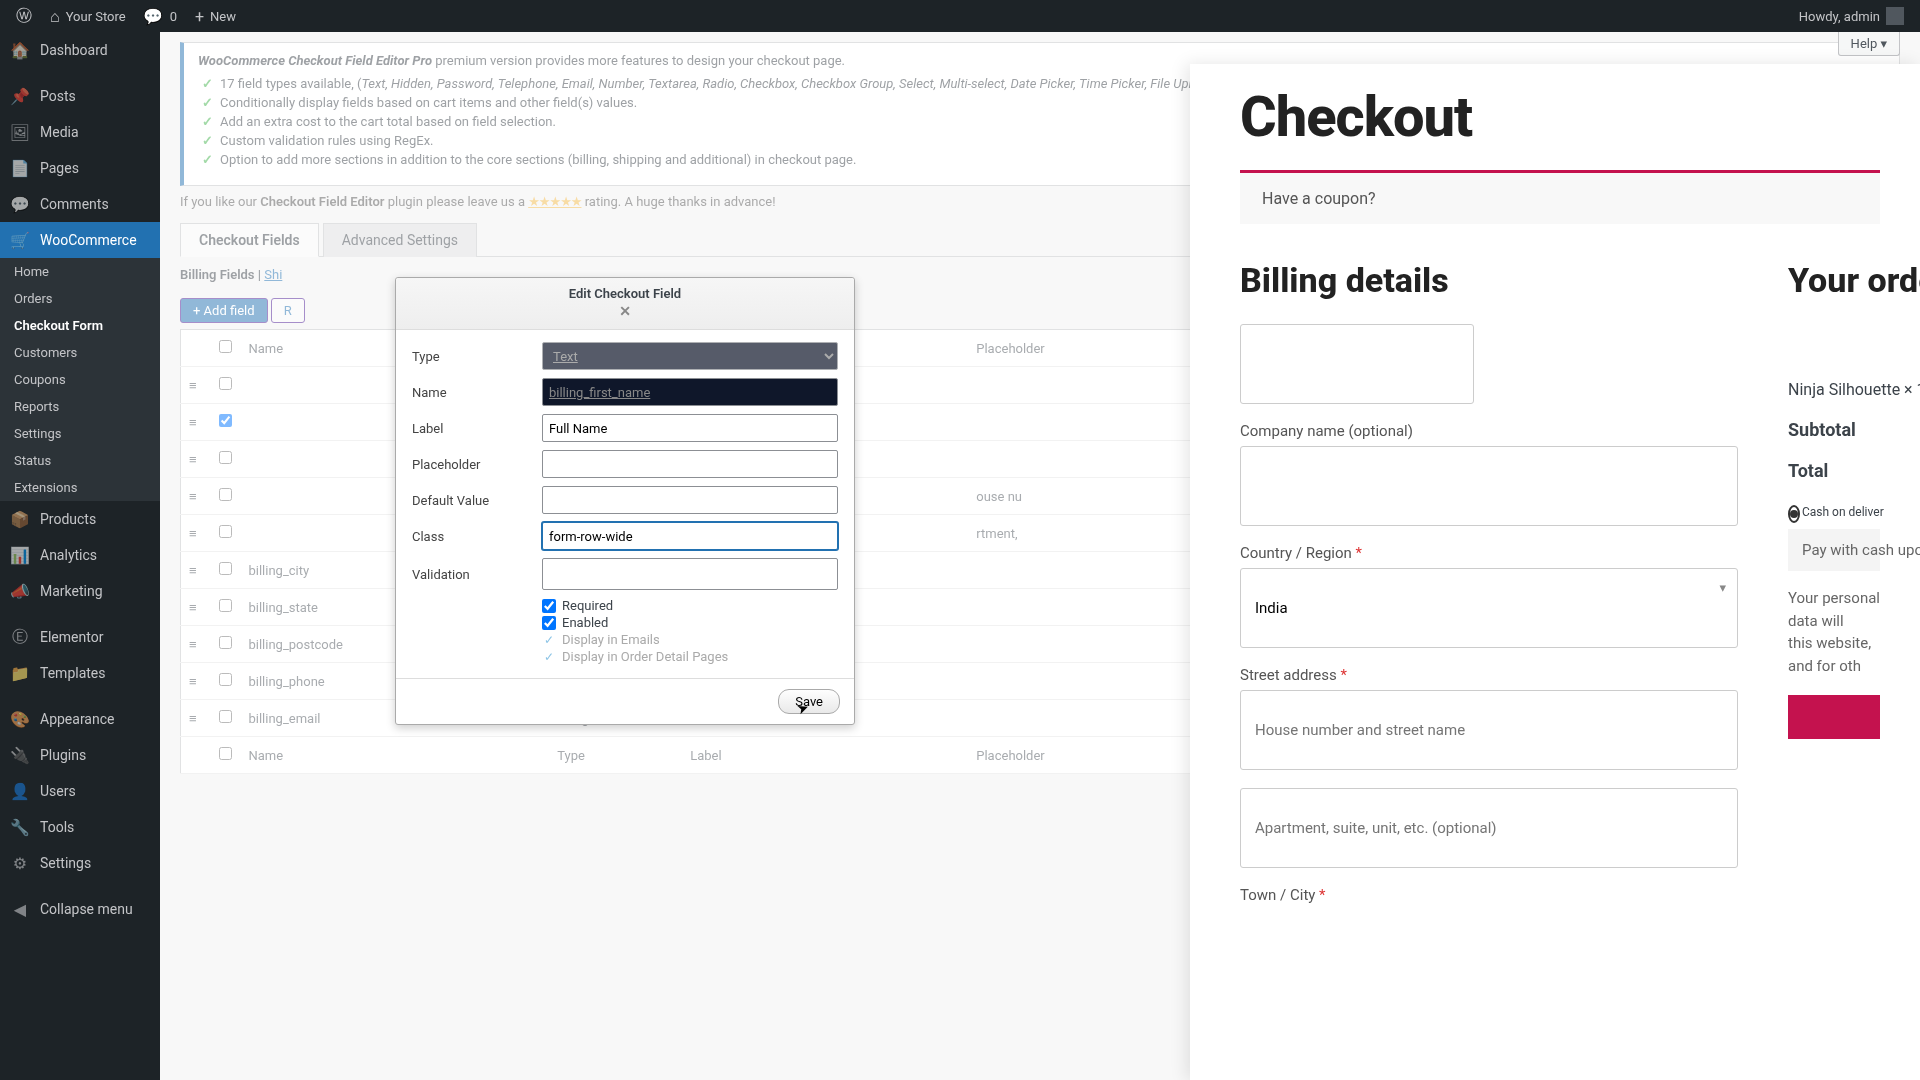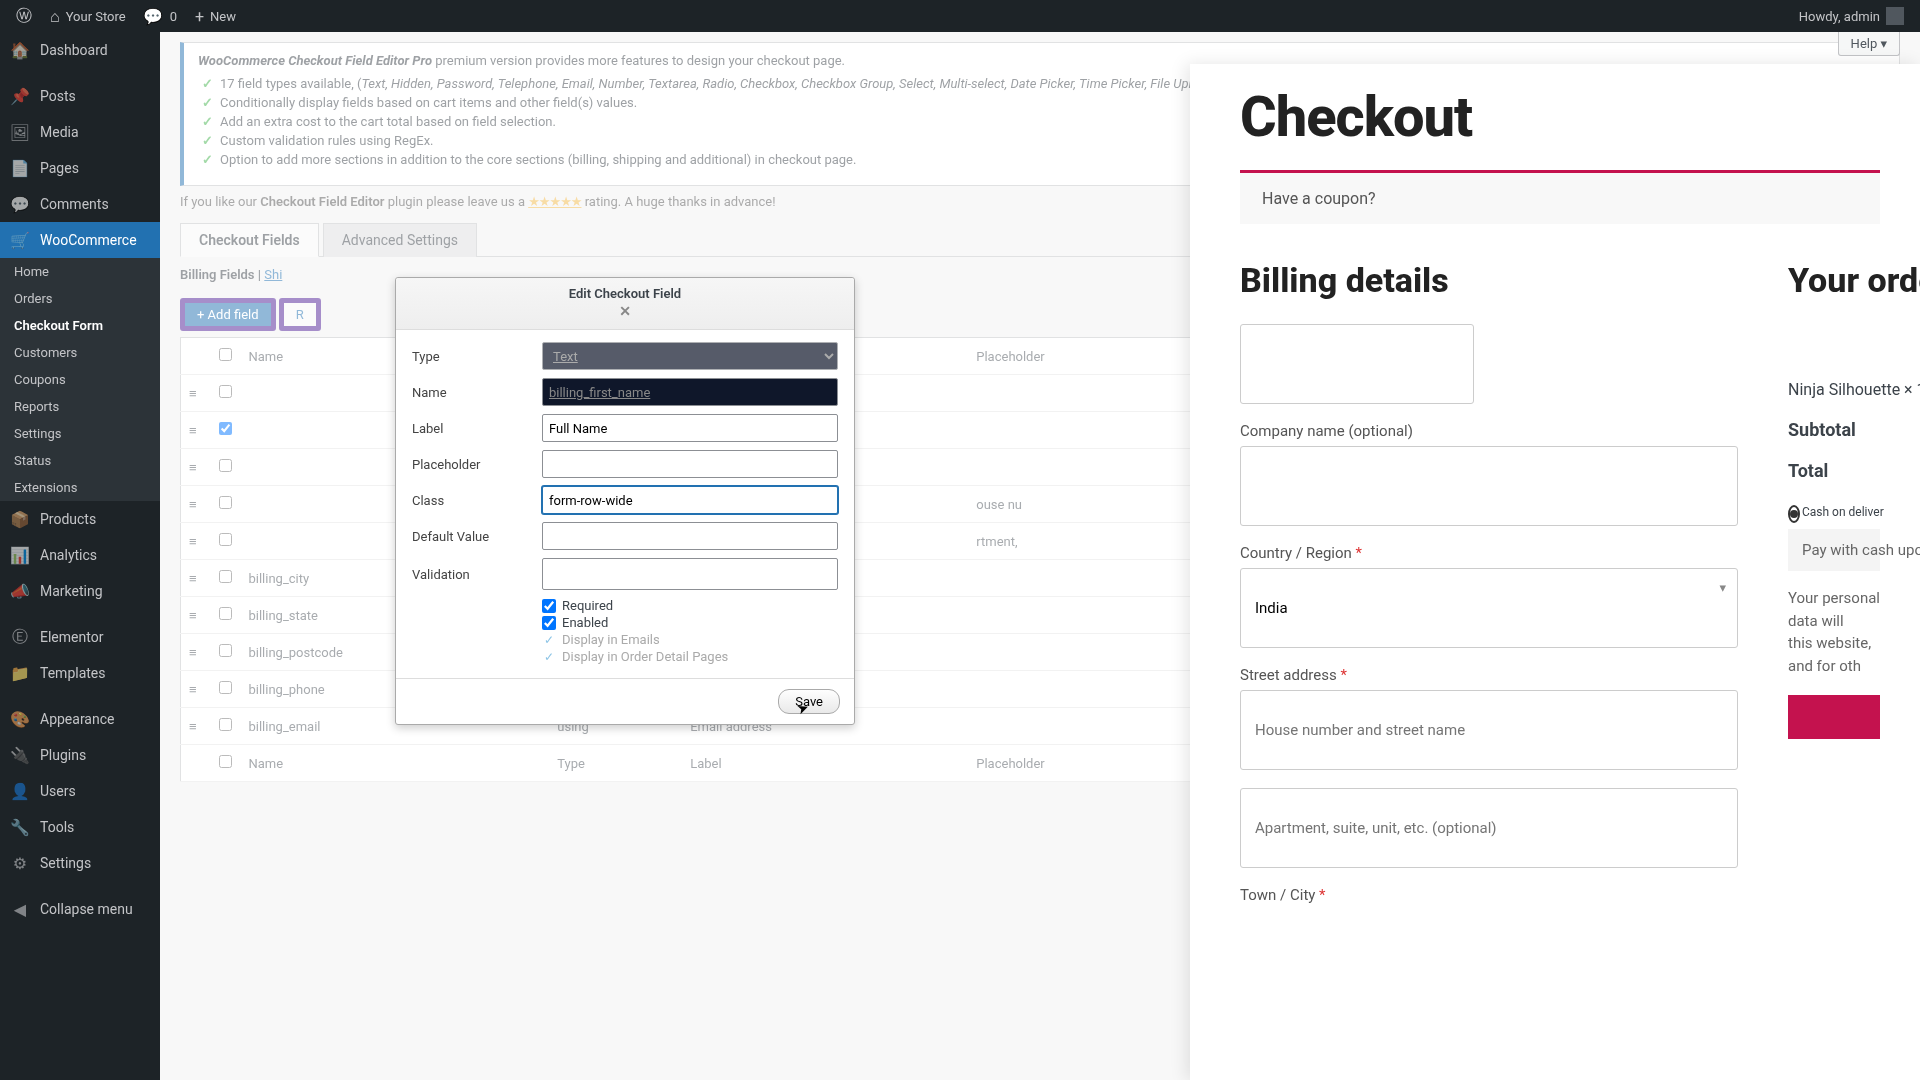"+ Add field" .btn { border: 5px solid #4c1d95 -> 1px solid #4c1d95 }
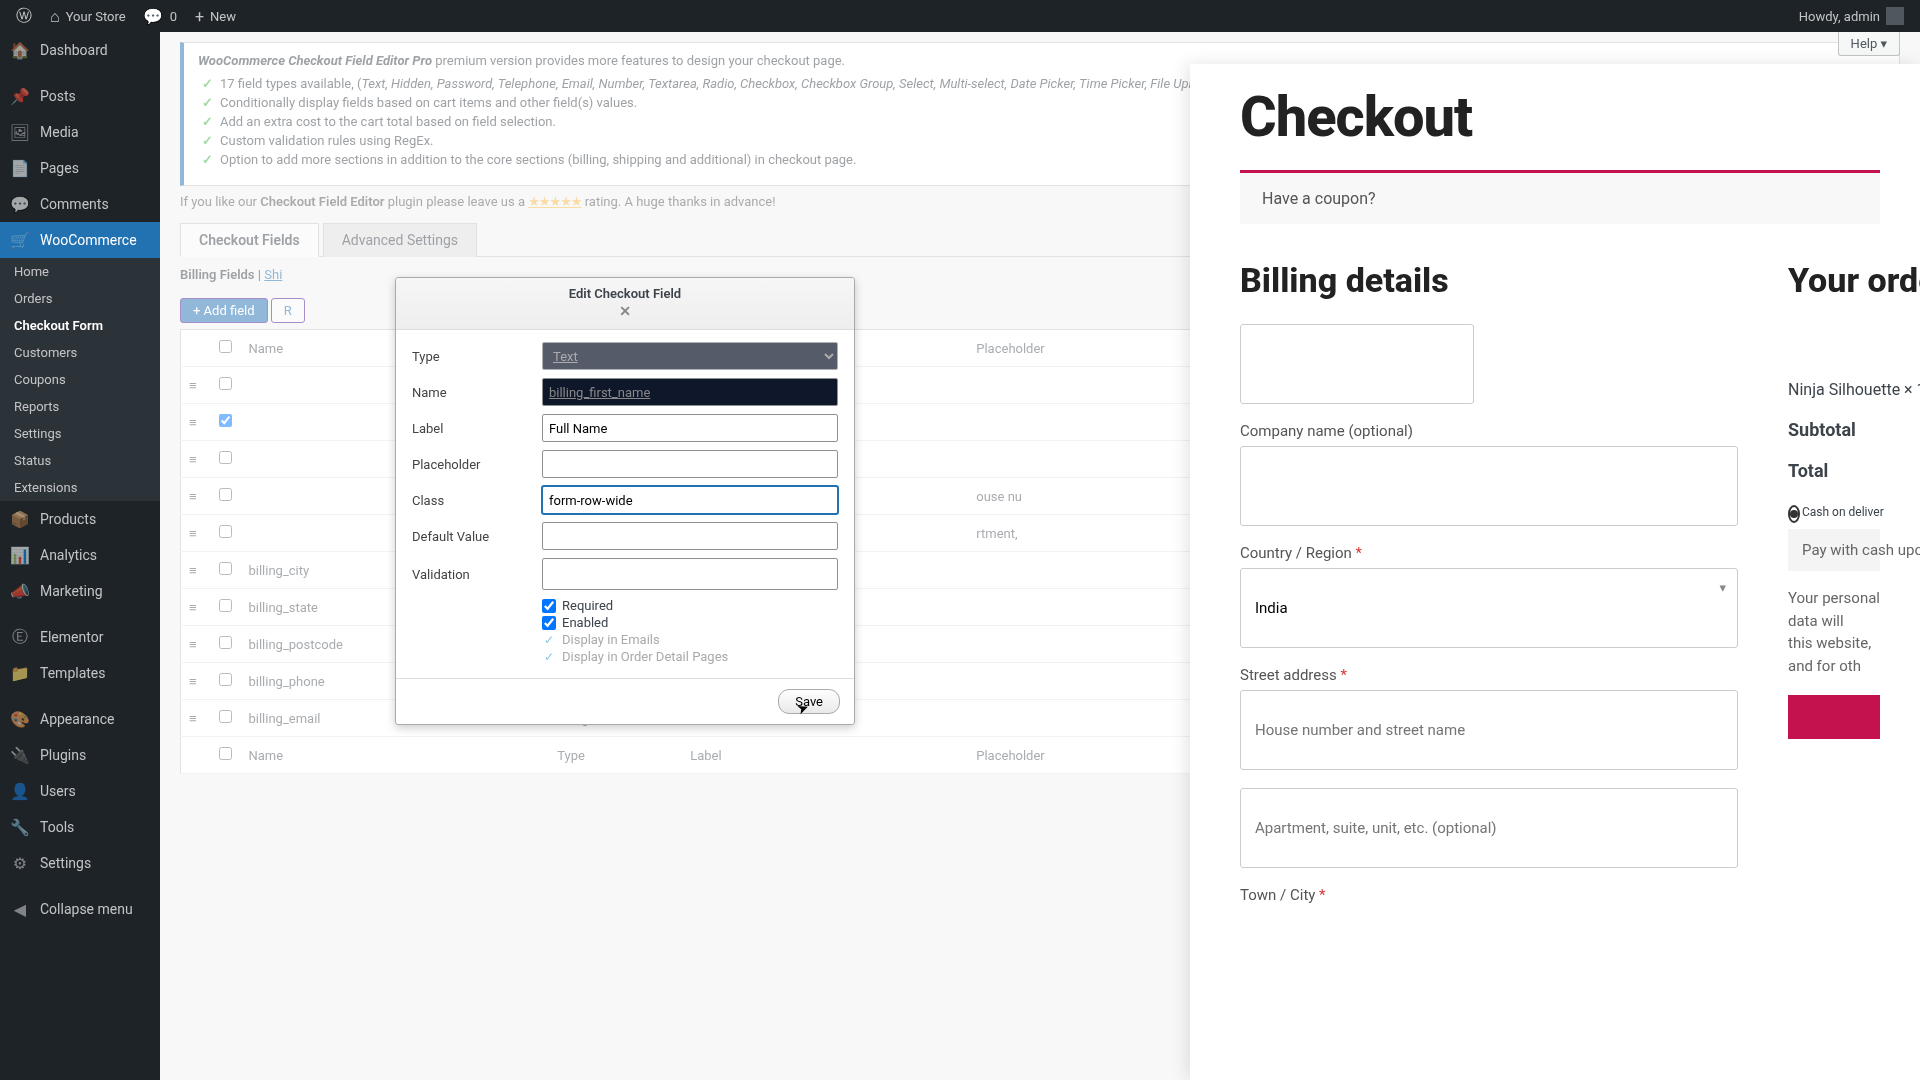"Class" div.form-row { order: before "Default Value" -> after "Default Value" }
